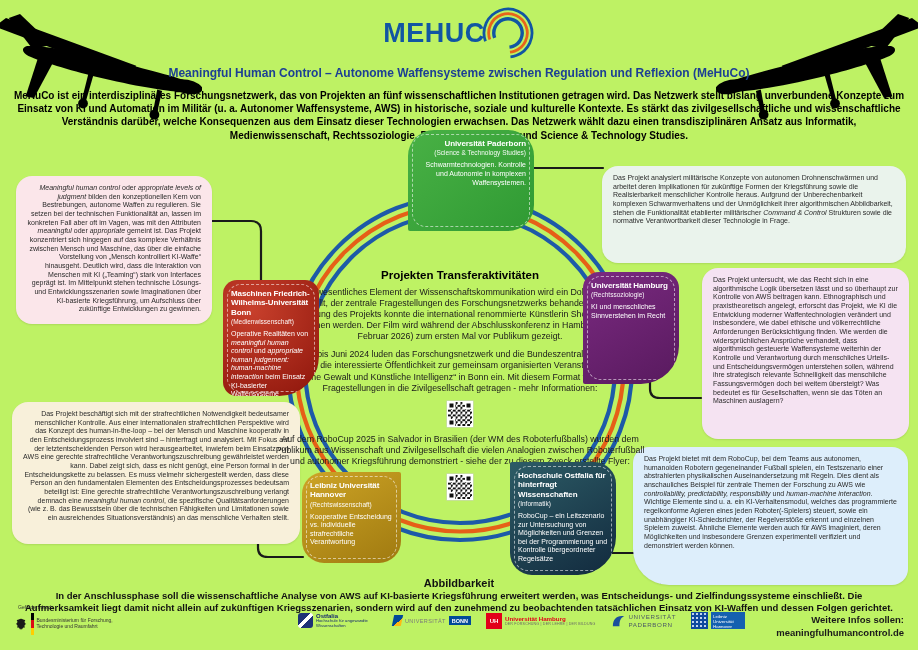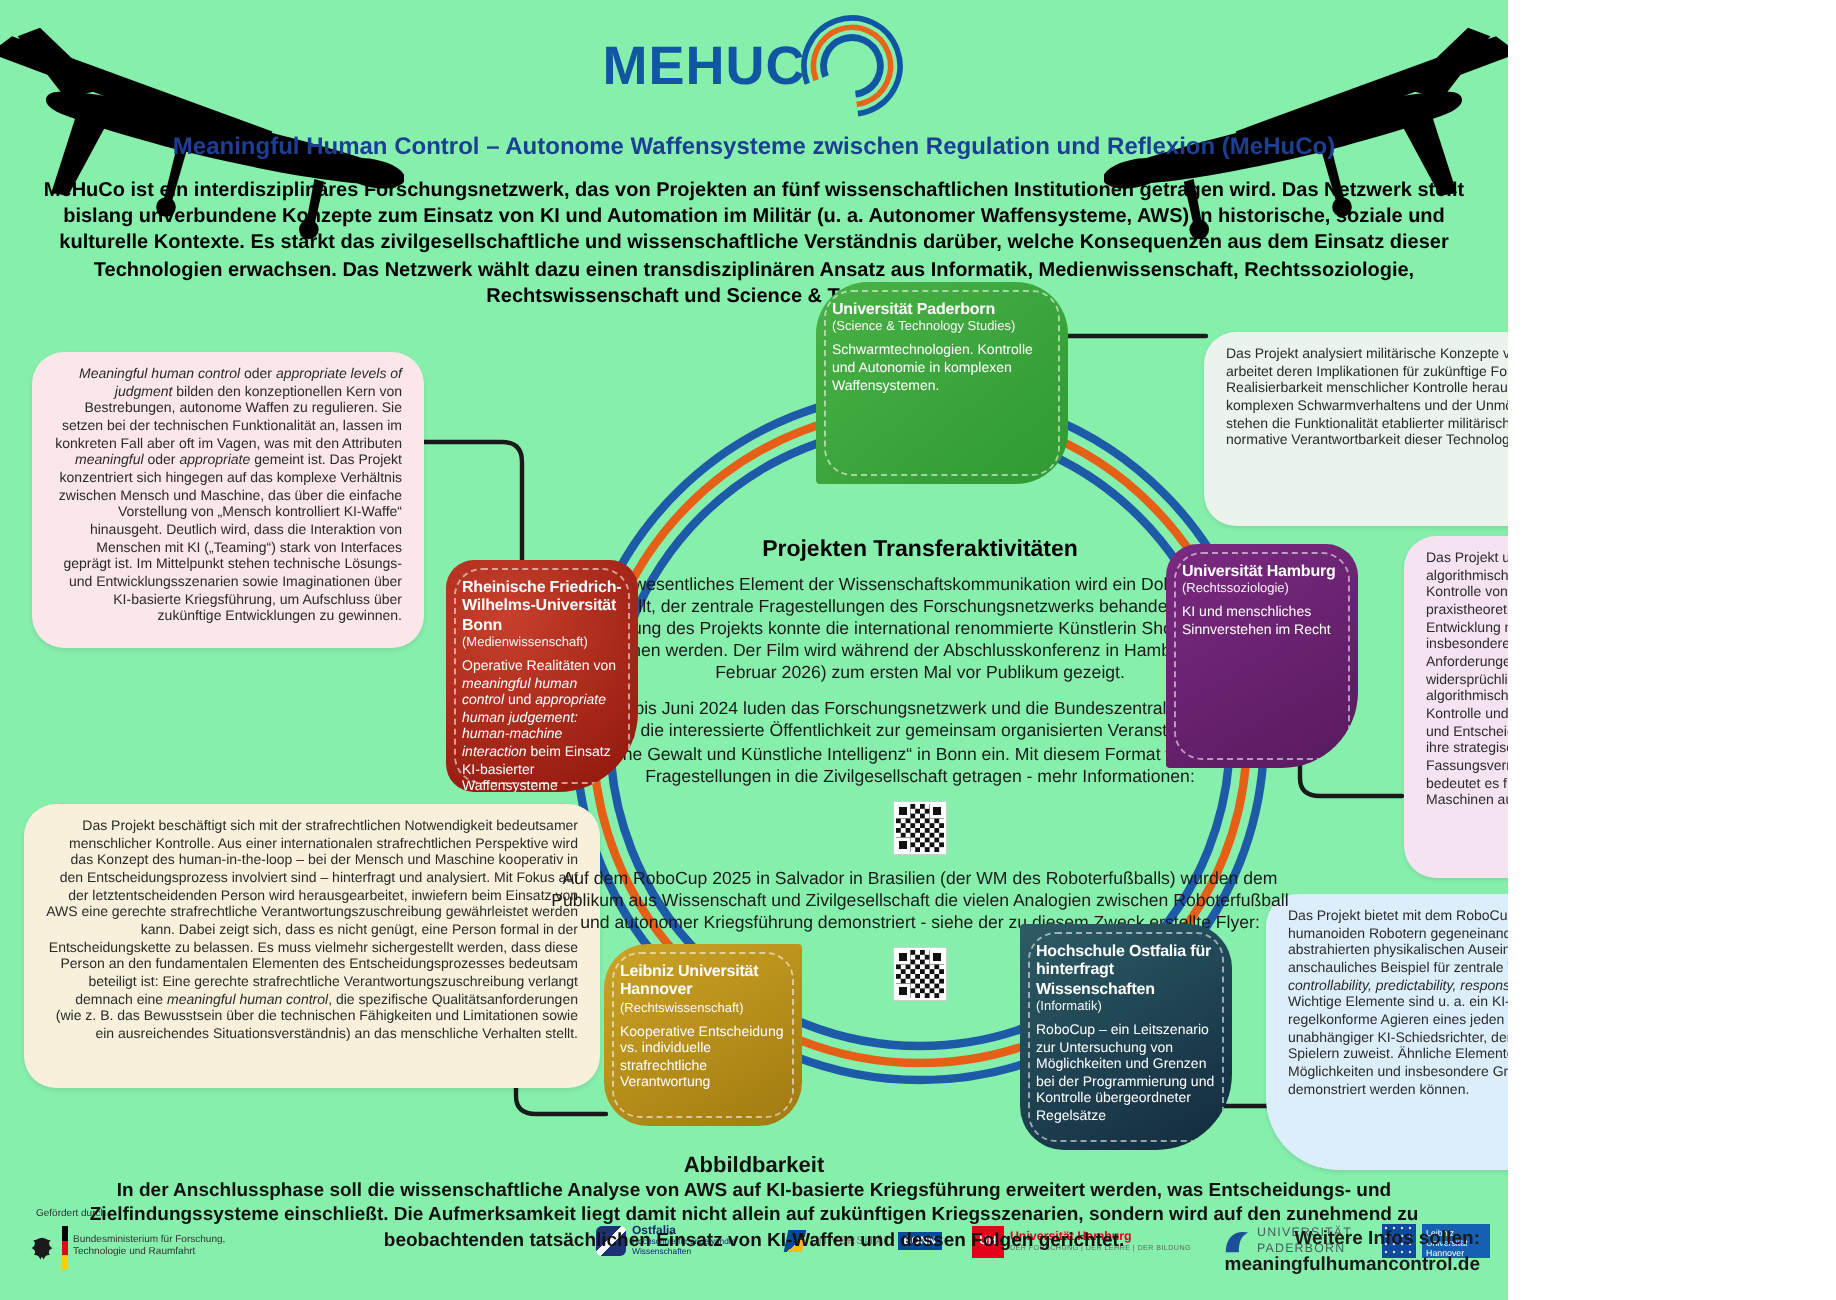"MEHUC" .poster { background: #86efac -> #bef264; width: 754px -> 918px }
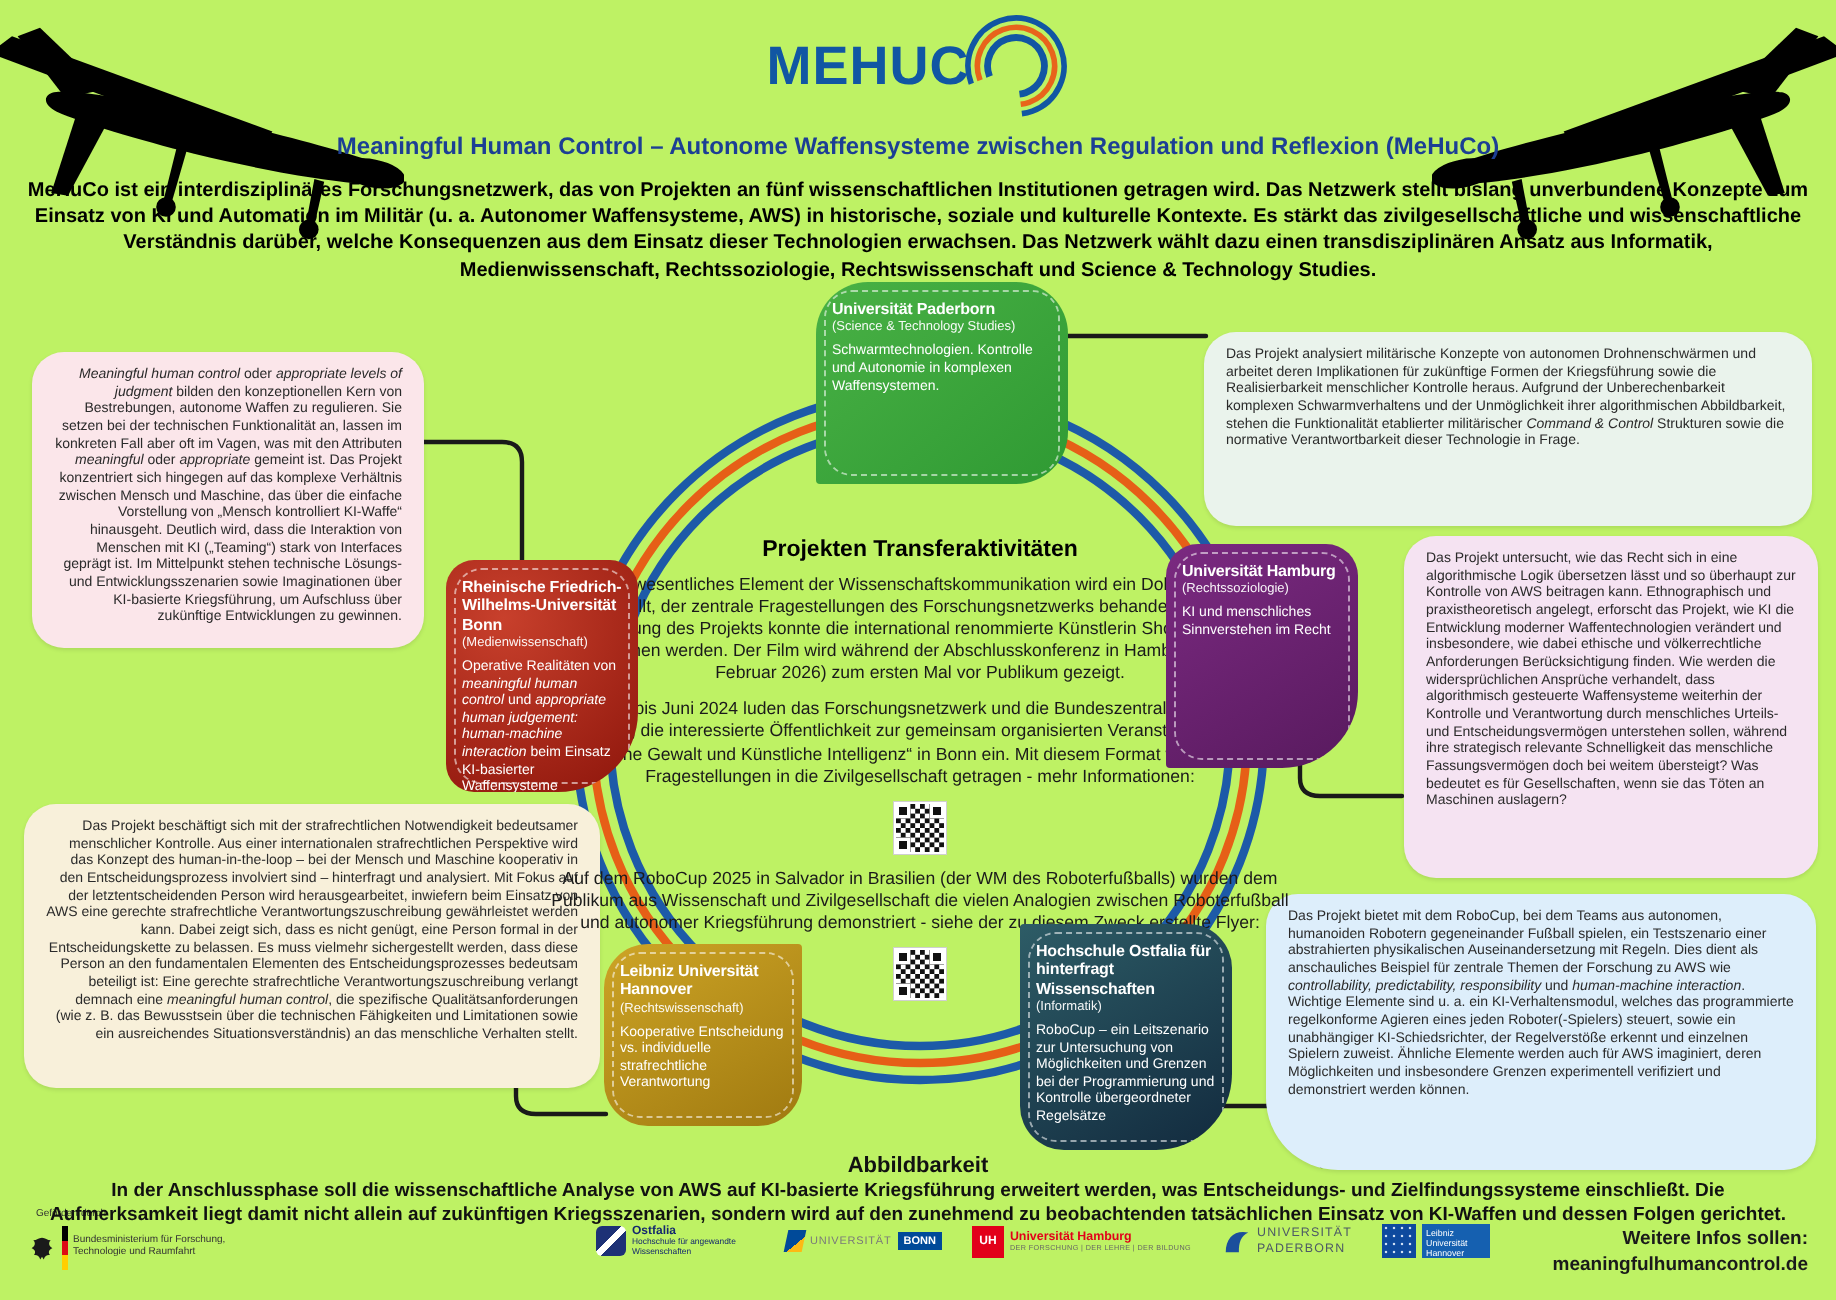"Universität Paderborn" #box-paderborn { text-align: none -> right; top: 141px -> 130px }
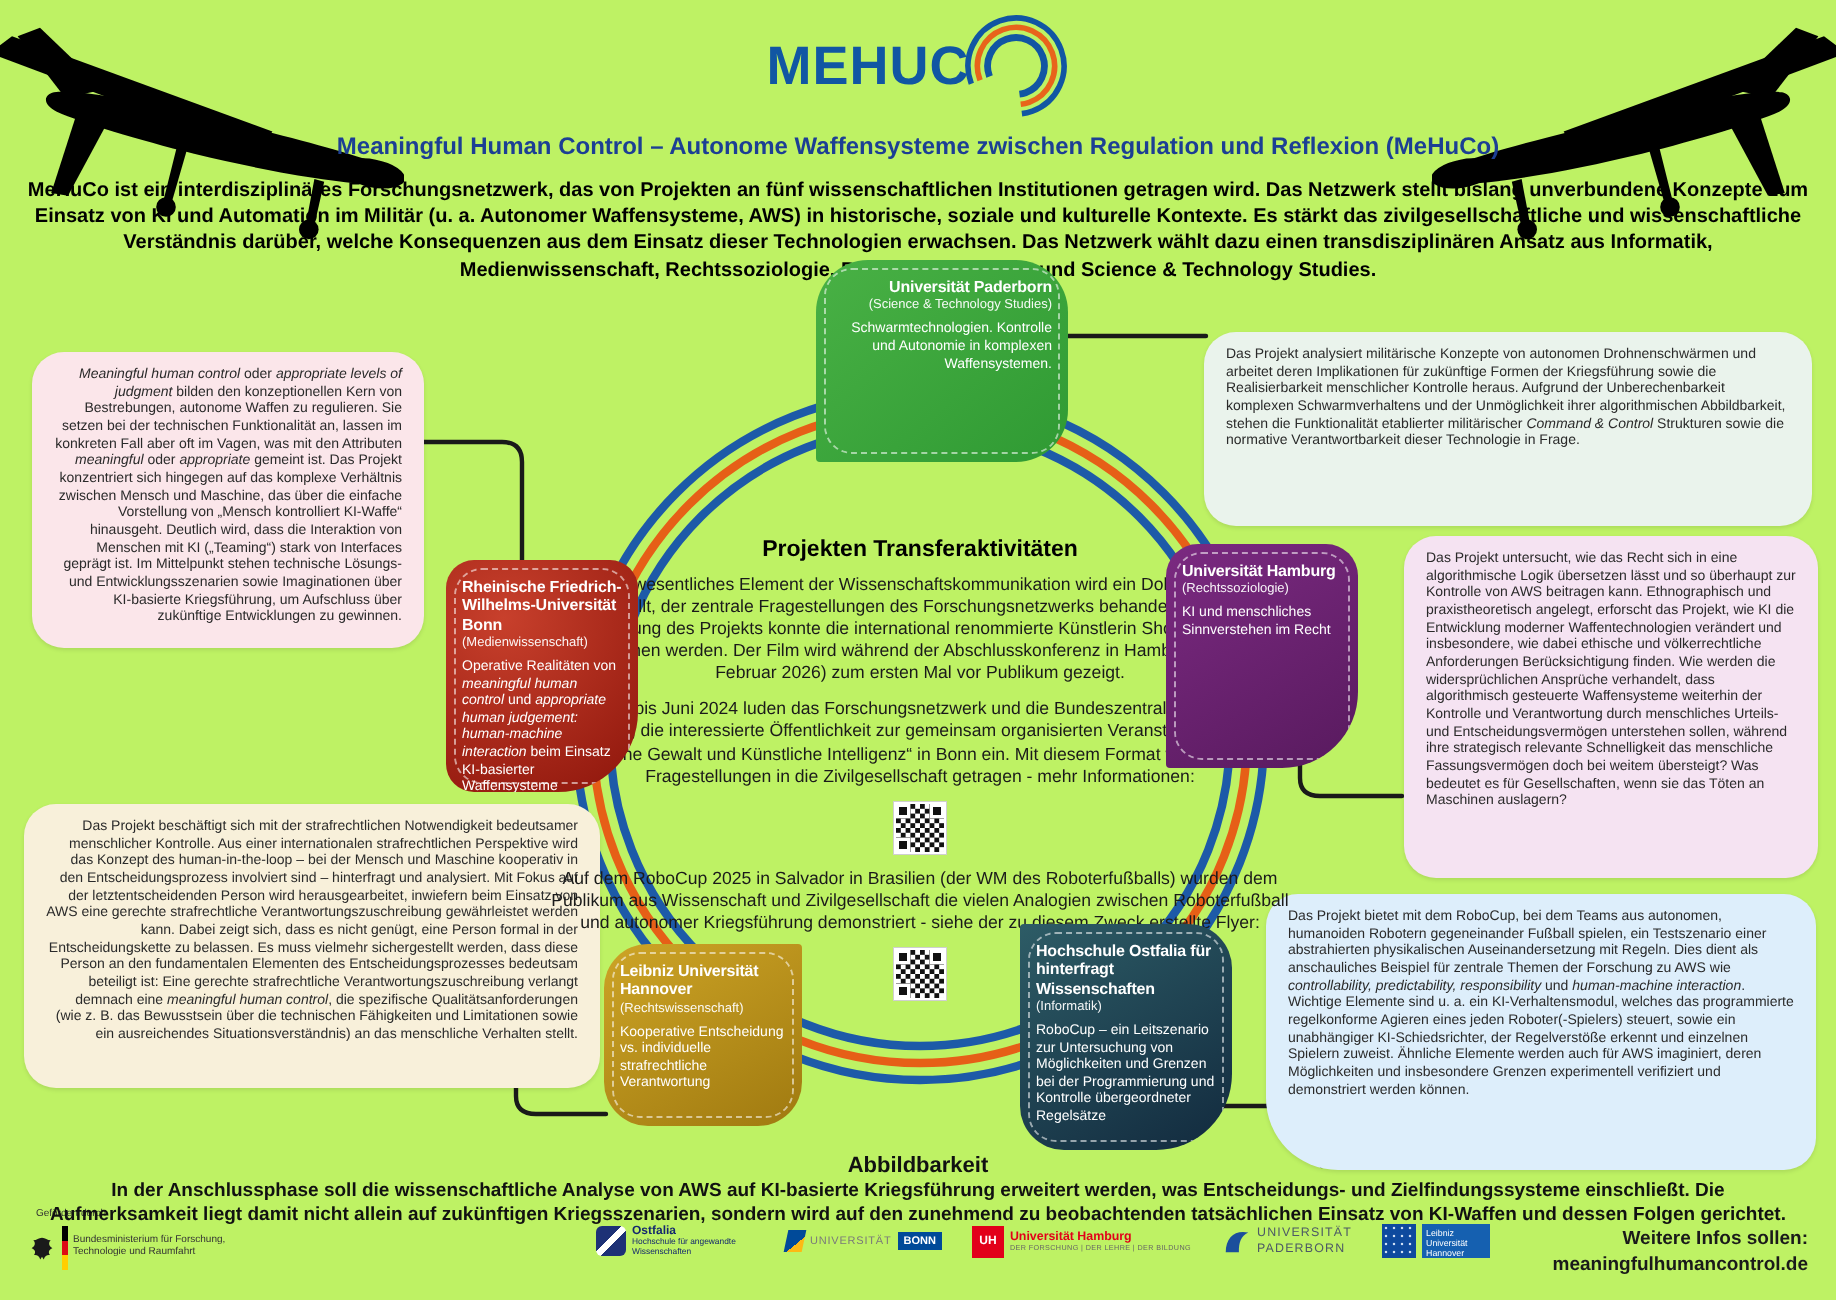"Rheinische" h3 { text: Rheinische -> Maschinen }
